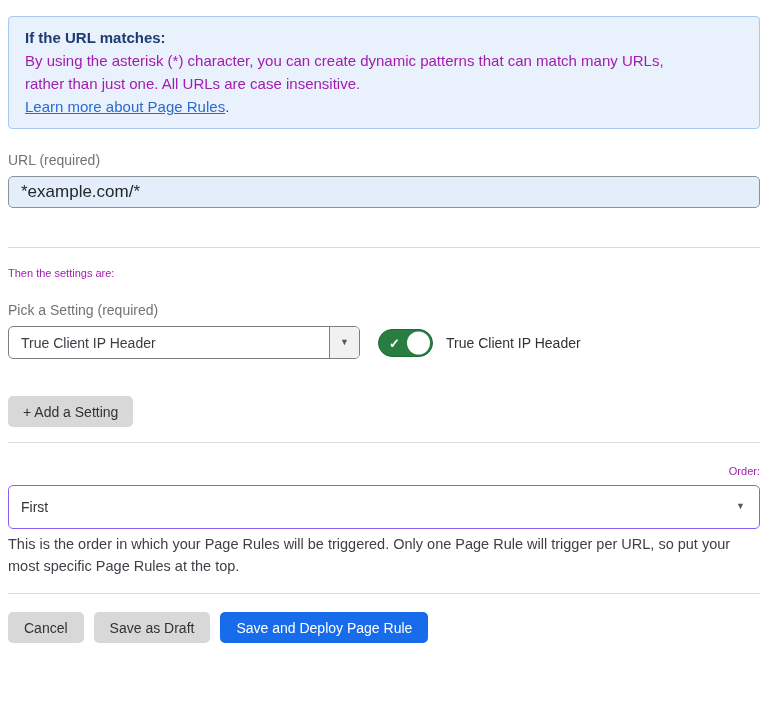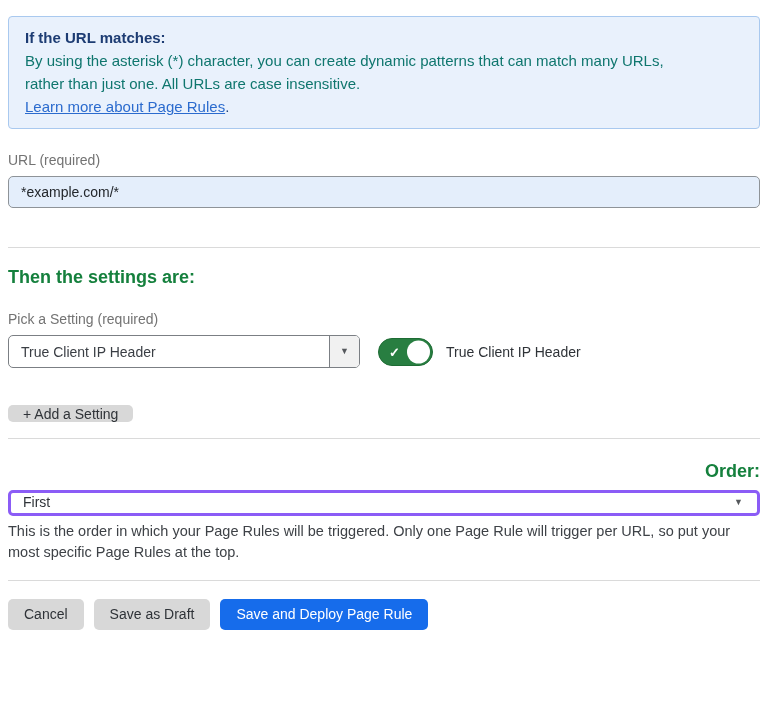"By using the asterisk (*)" .info-line { color: #0f766e -> #a21caf }
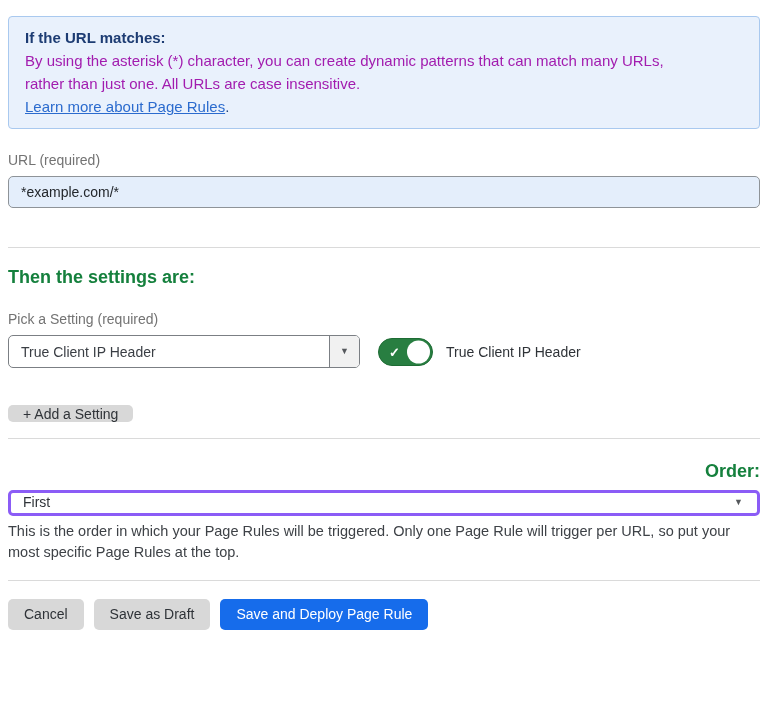"*example.com/*" .url-input { font-size: 14px -> 17px }
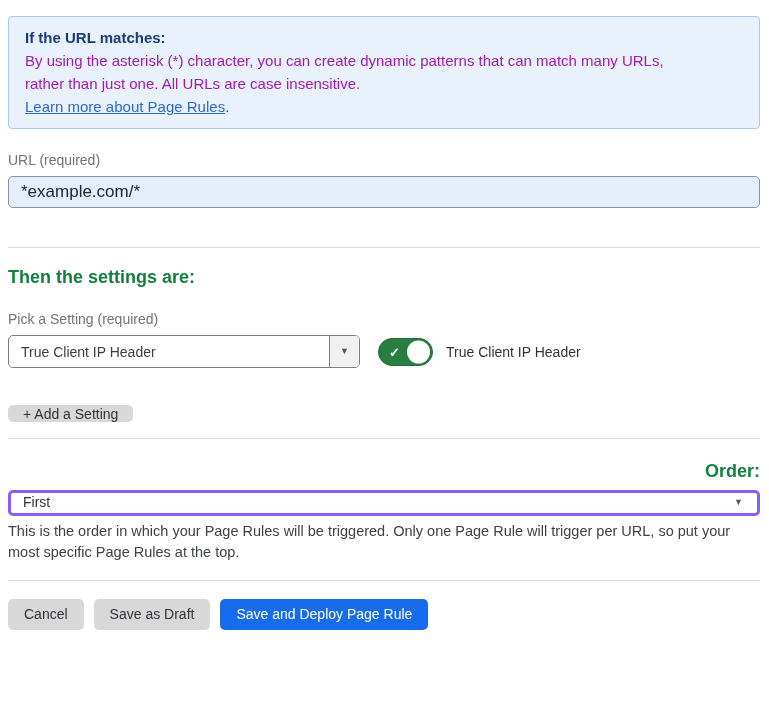"Then the settings are:" .section-heading { color: #15803d -> #a21caf; font-size: 18px -> 11px; font-weight: bold -> normal }
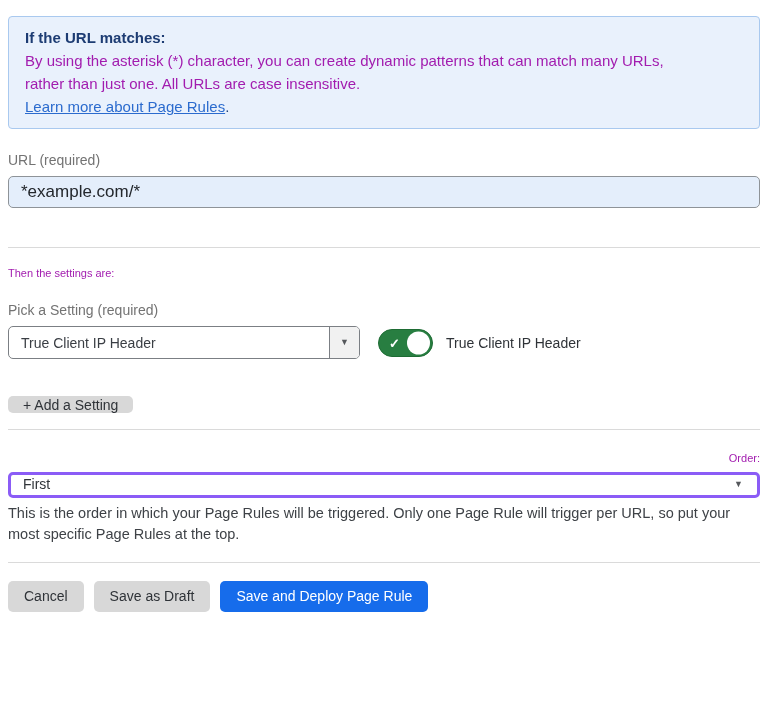"+ Add a Setting" .add-setting-btn { height: 17px -> 31px }
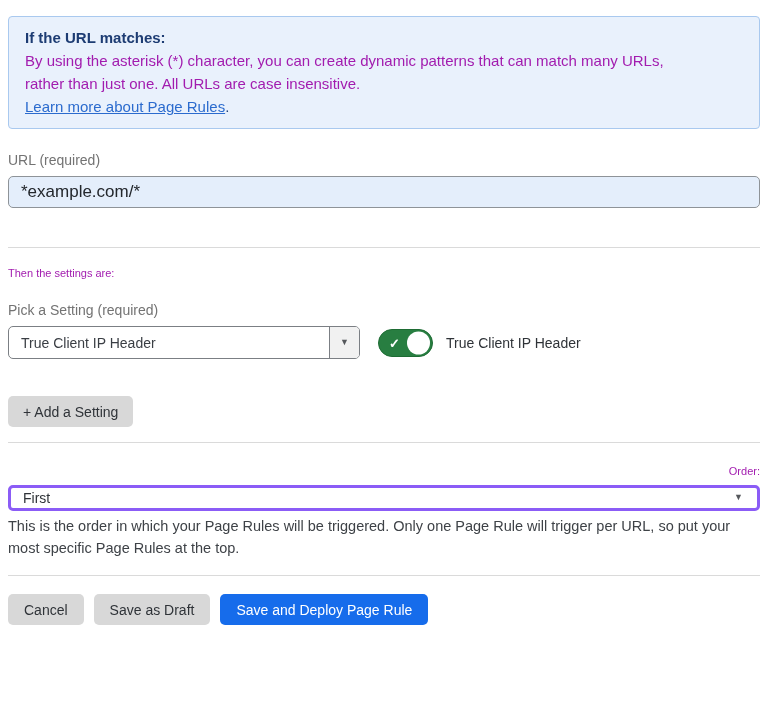"First" .order-select { border: 3px solid #8b5cf6 -> 1px solid #8b5cf6; height: 26px -> 44px }
